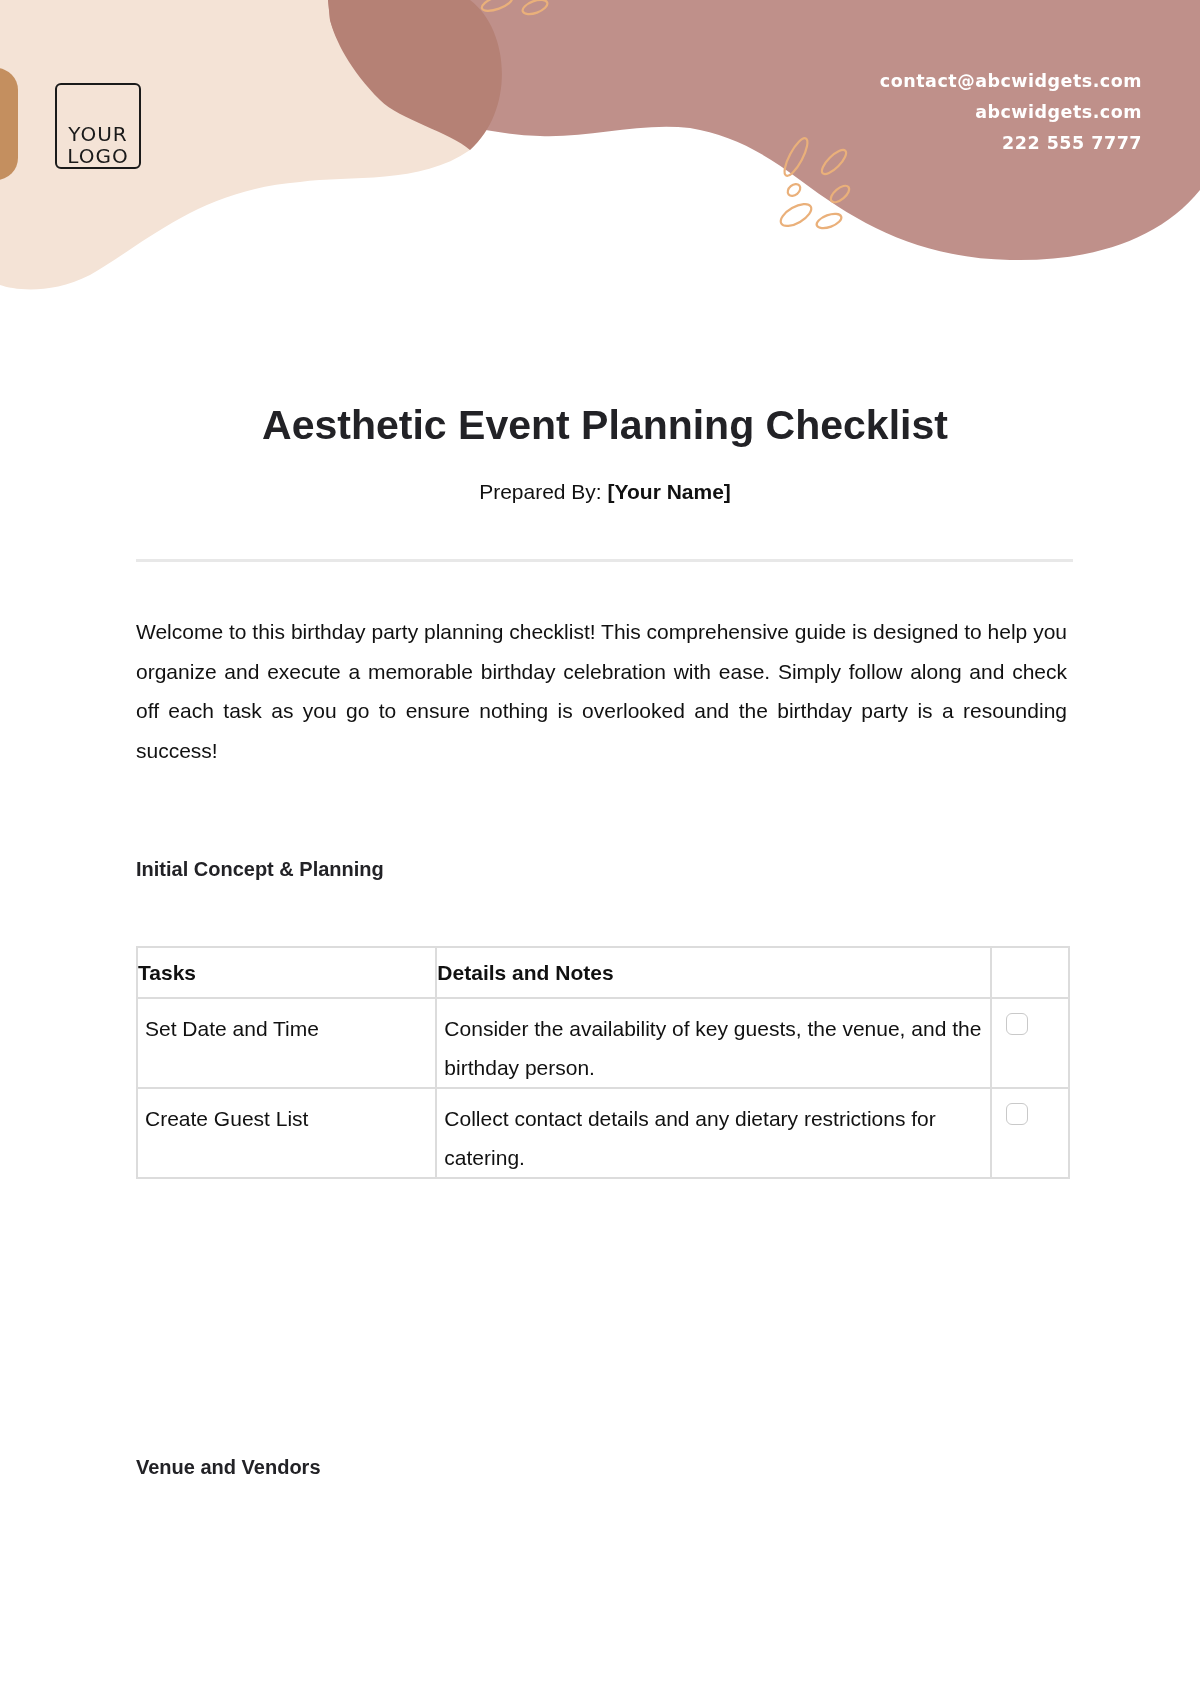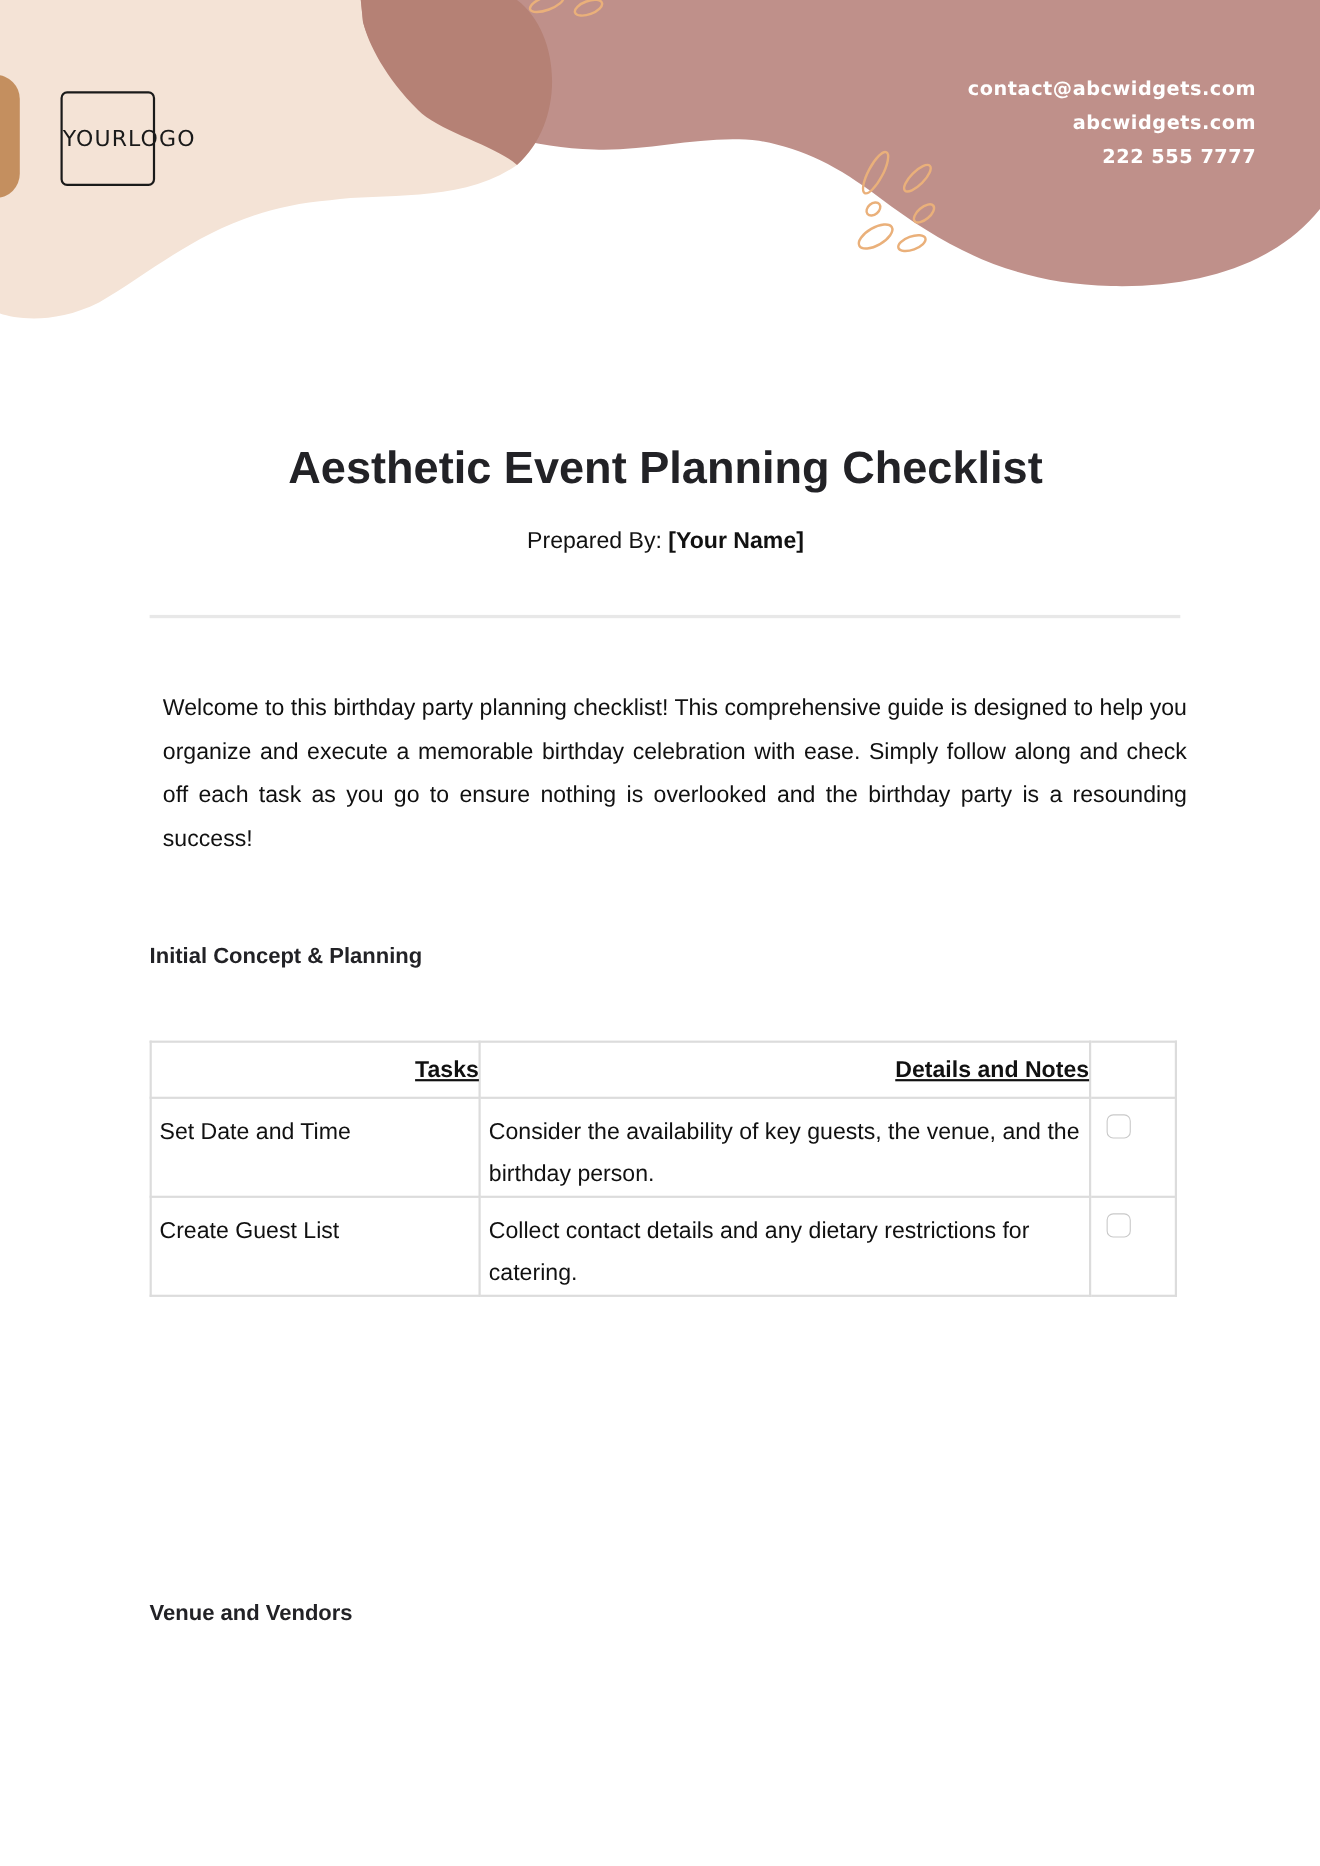"YOUR" .logo-box { flex-direction: none -> column; justify-content: flex-start -> flex-end }
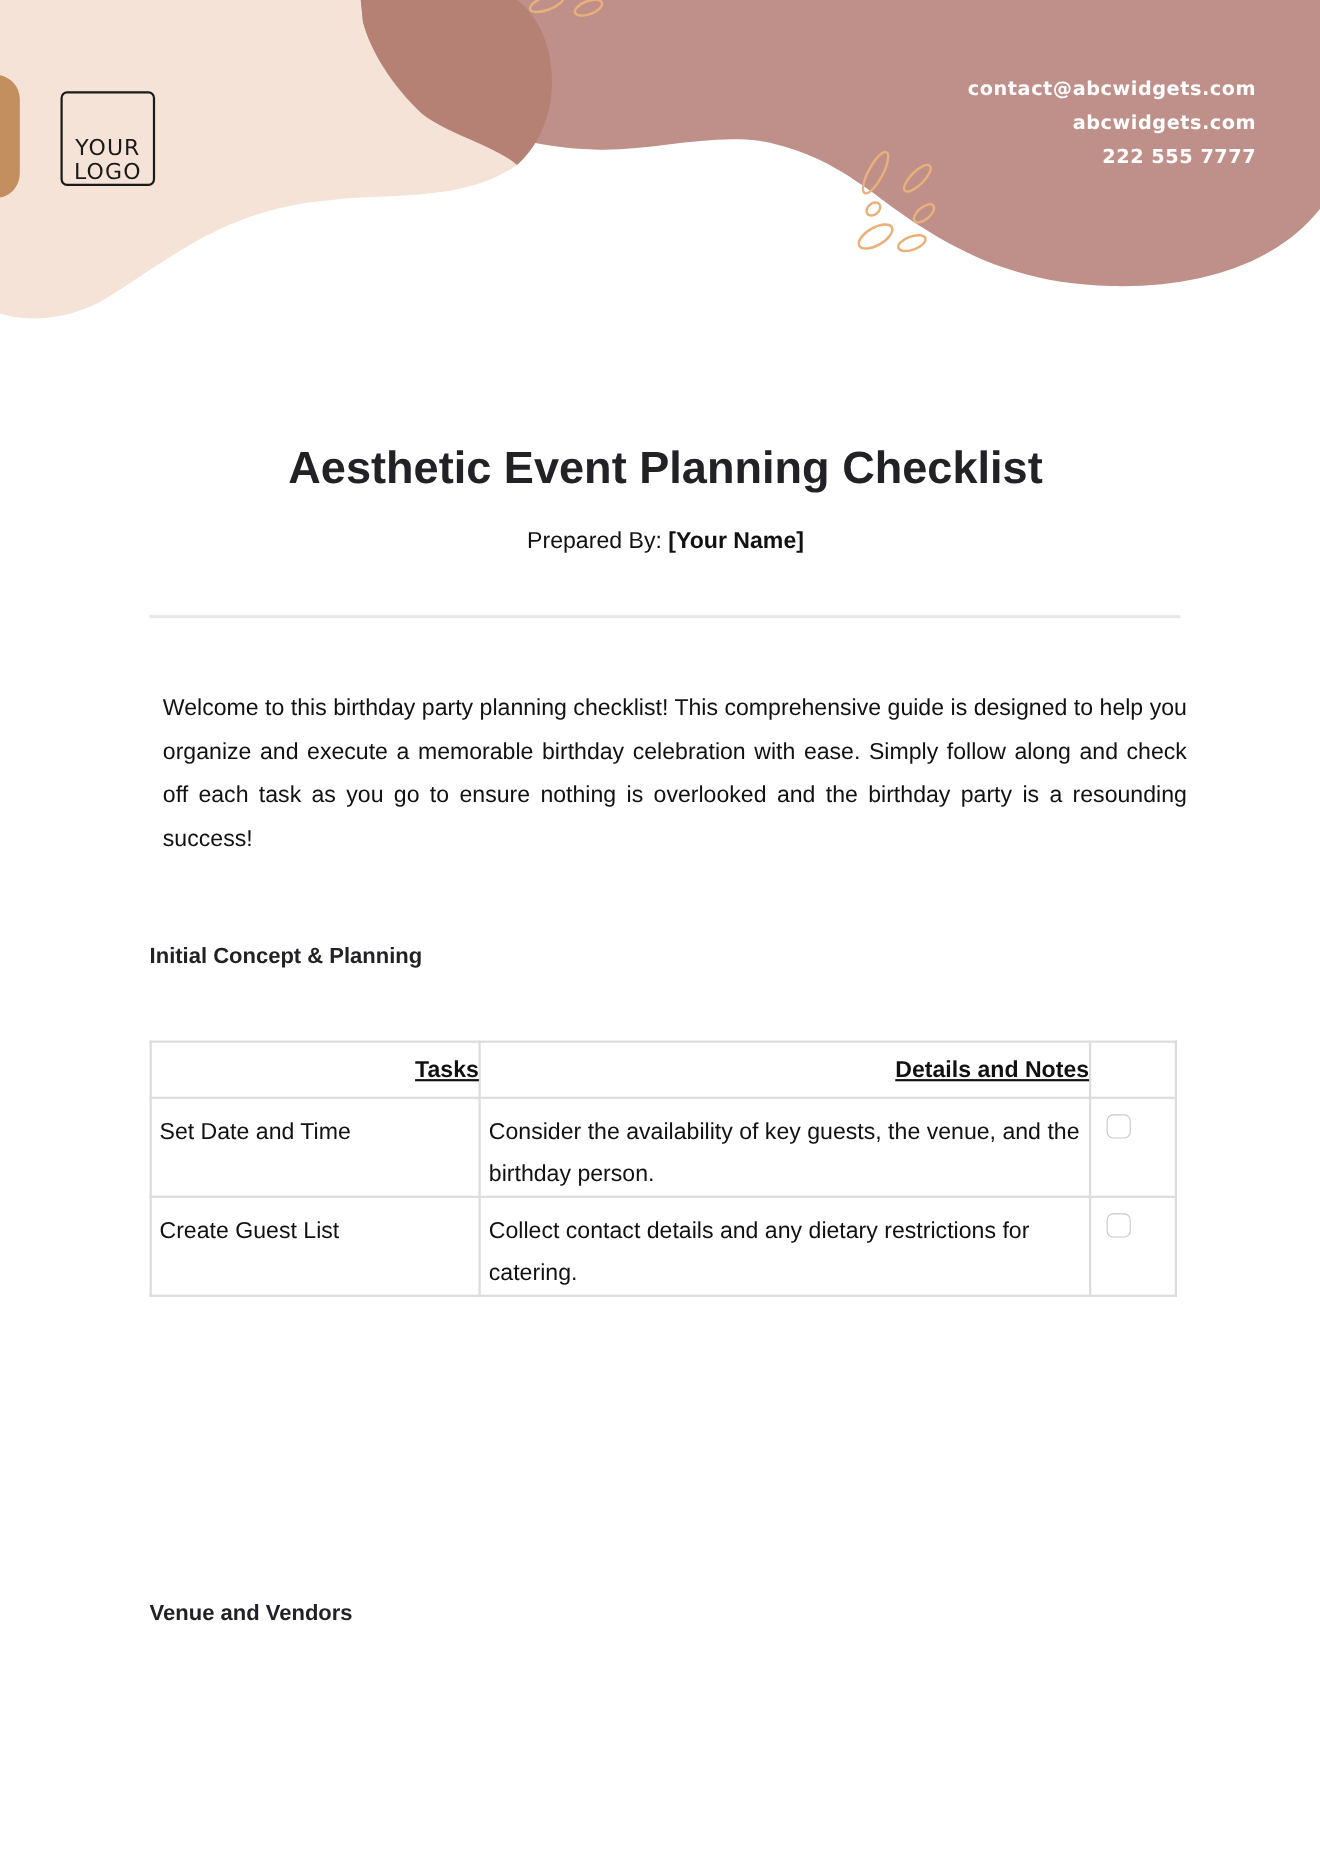"Welcome to this birthday party" .intro { margin: 12px -> 0 }
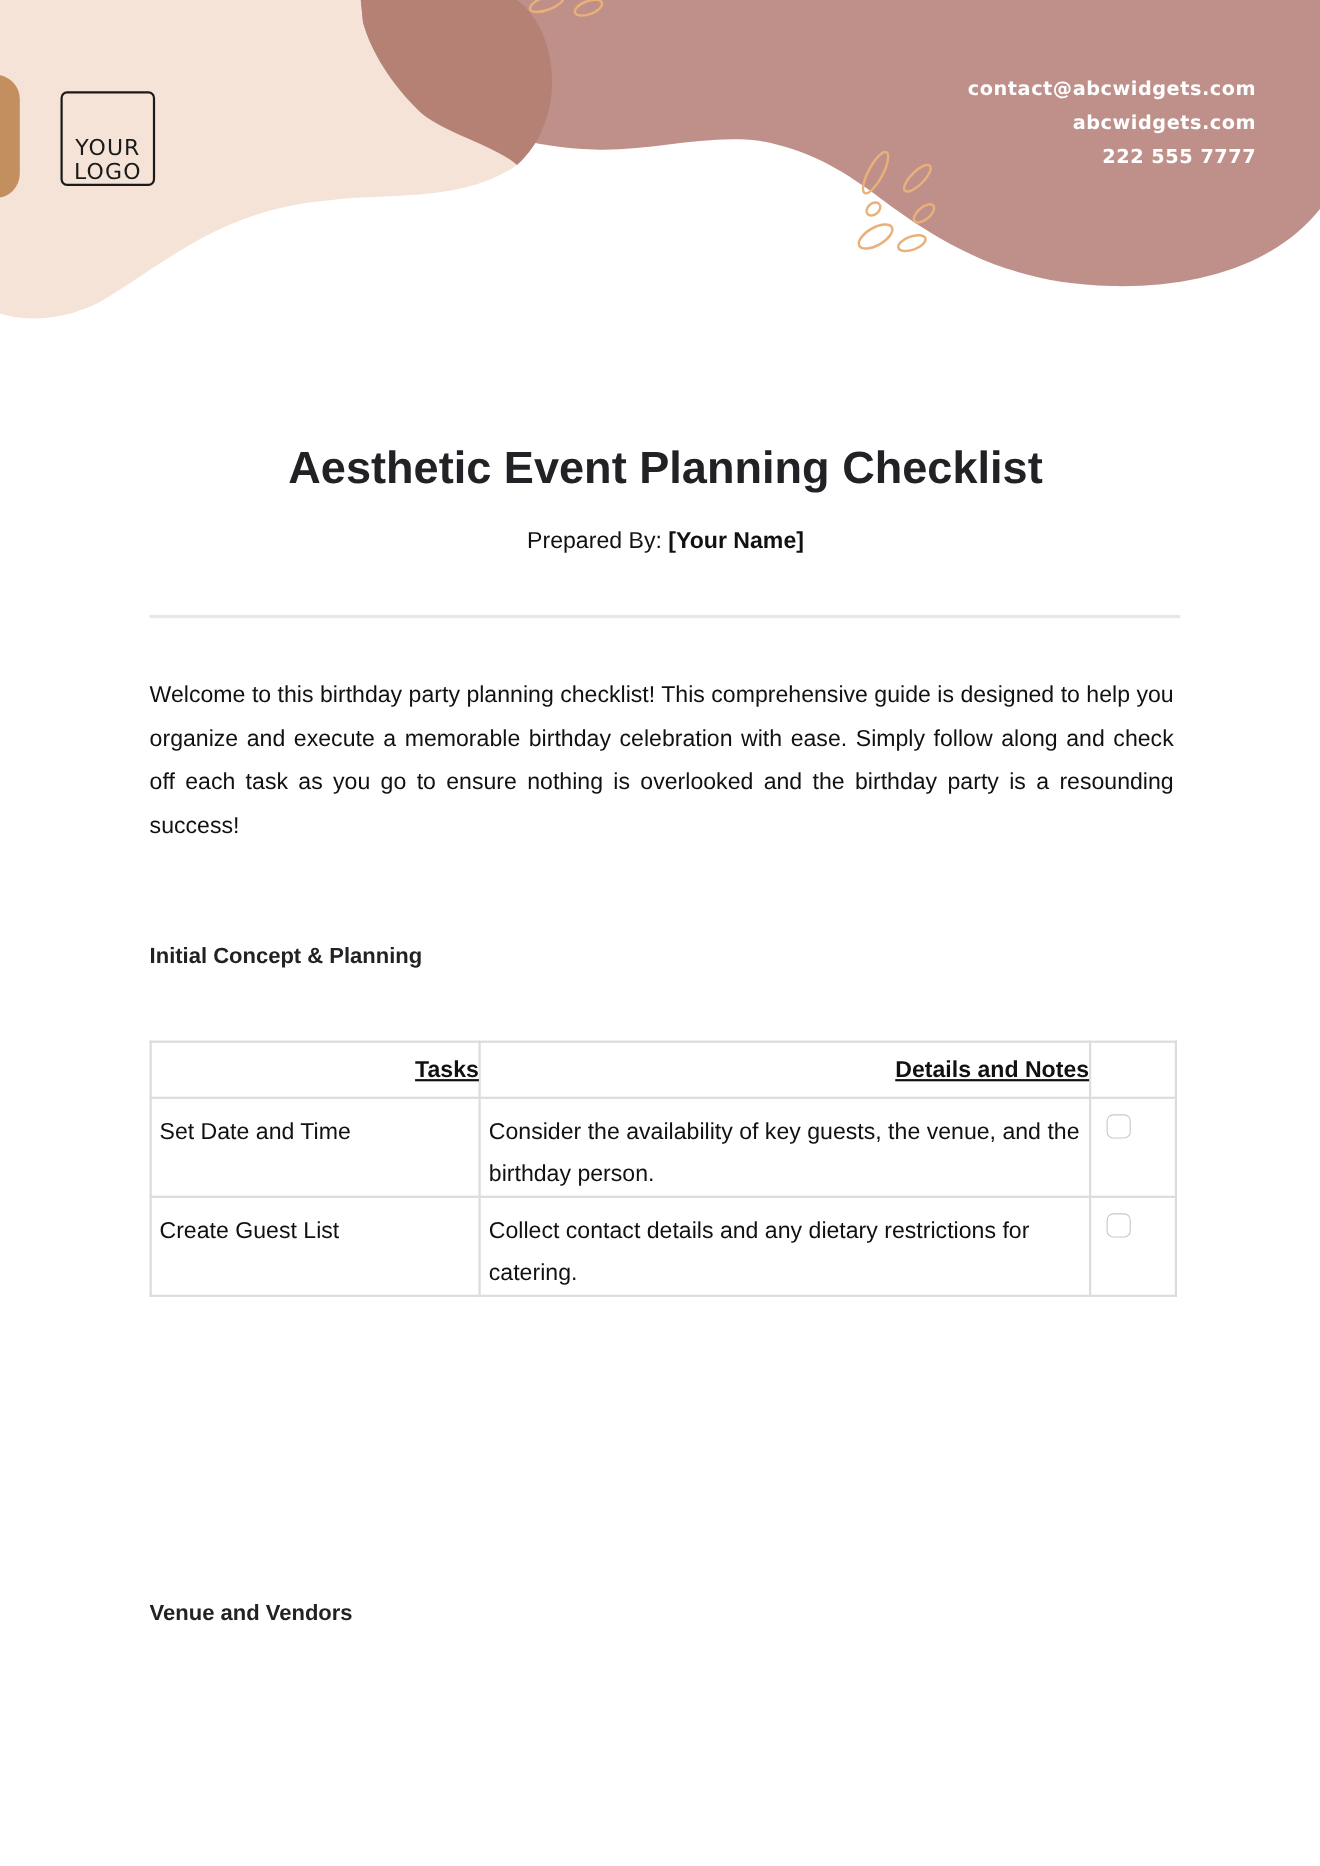"Tasks" table.checklist th { text-align: right -> left; text-decoration: underline -> none }
